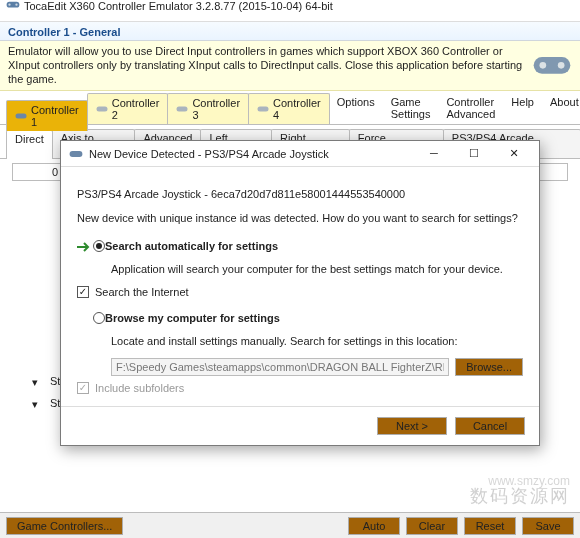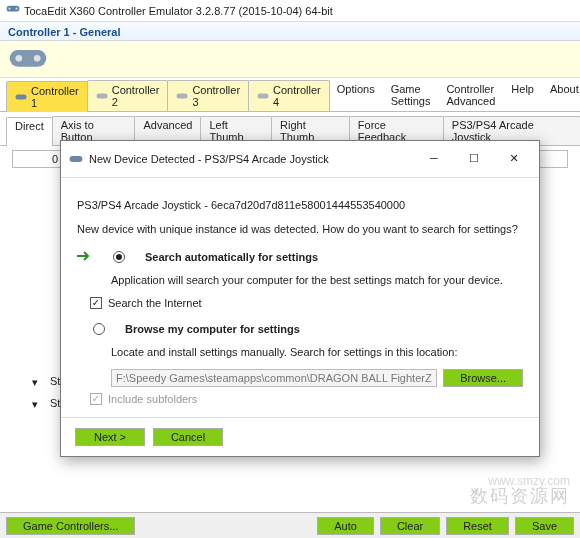"TocaEdit X360 Controller Emulator" .titlebar { align-items: center -> flex-start }
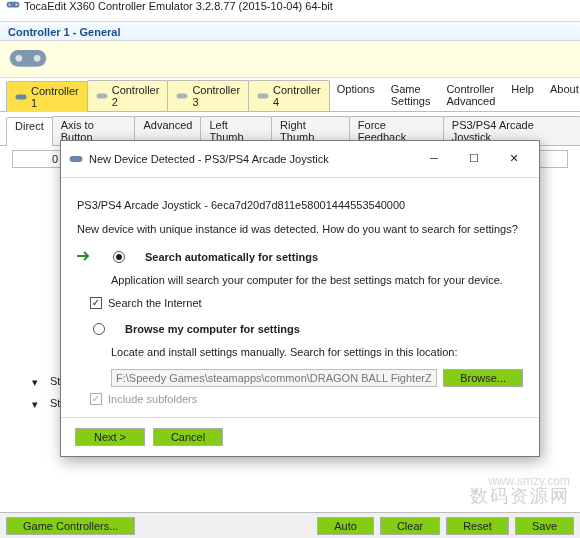"Emulator will allow you to" div.txt { html: none -> <div>Emulator will allow you to use Direct Input controllers in games which support XBOX 360 Controller or XInput controllers only by translating XInput calls to DirectInput calls. Close this application before starting the game.</div> }
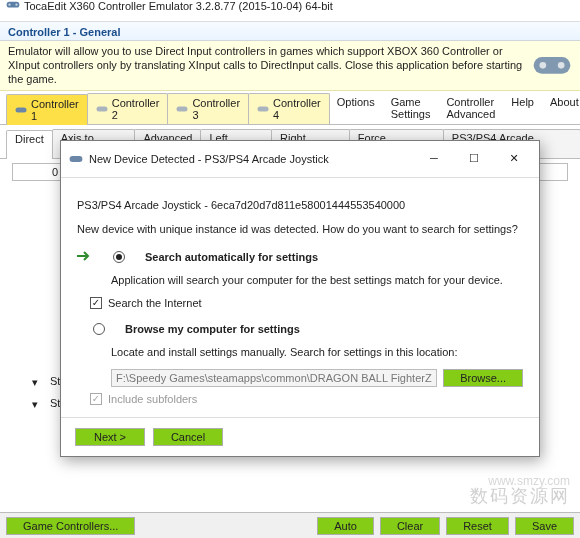"Controller 1" .toptabs .tab.sel { background: #fde047 -> #eab308; top: 1px -> 7px }
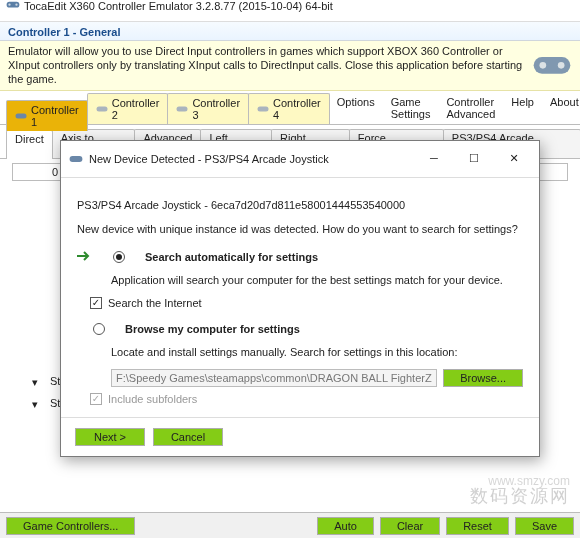"New Device Detected - PS3/PS4" .dlg-title { height: 37px -> 26px }
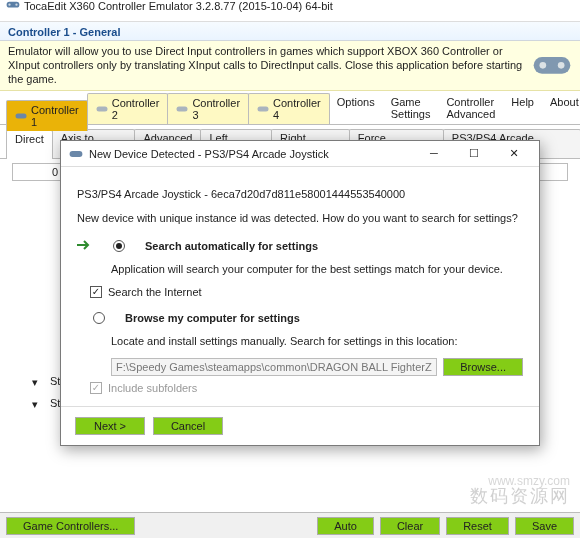"Search automatically for settings" .optrow { align-items: flex-start -> flex-end; gap: 20px -> 0 }
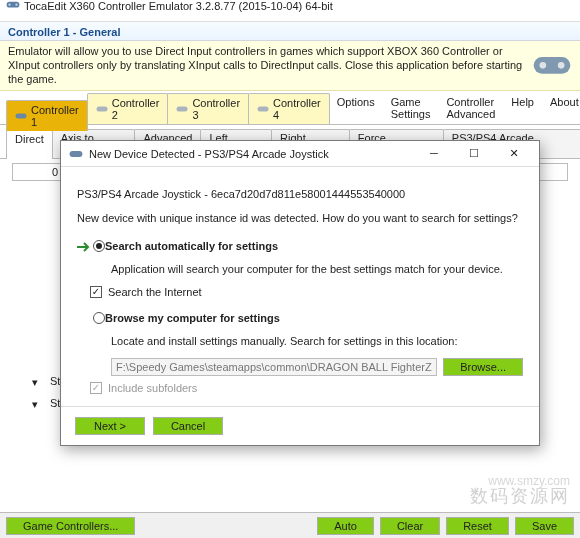"Search the Internet" .chkrow { margin: 6px 13px -> 6px 0 }
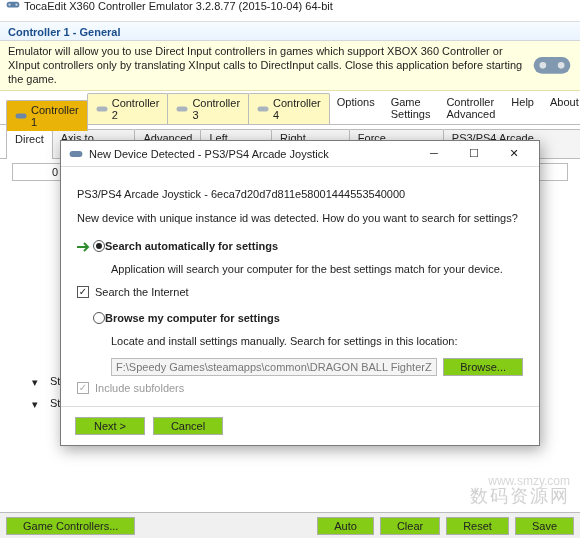"Browse..." .btn { background: #84cc16 -> #a16207; padding: 2px 16px -> 2px 10px }
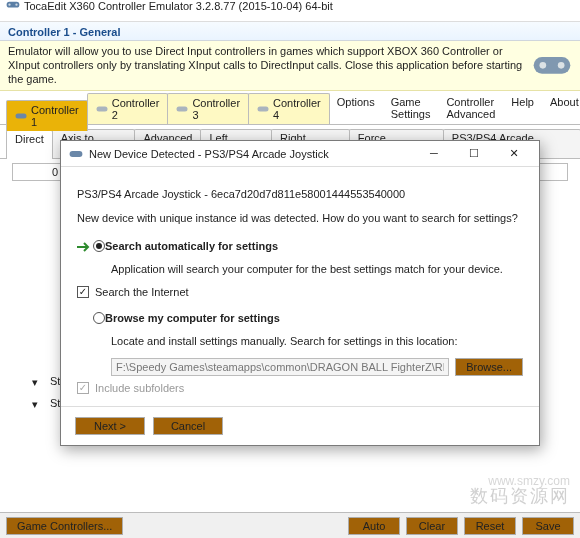"Next >" .dlg-foot { justify-content: none -> flex-end }
